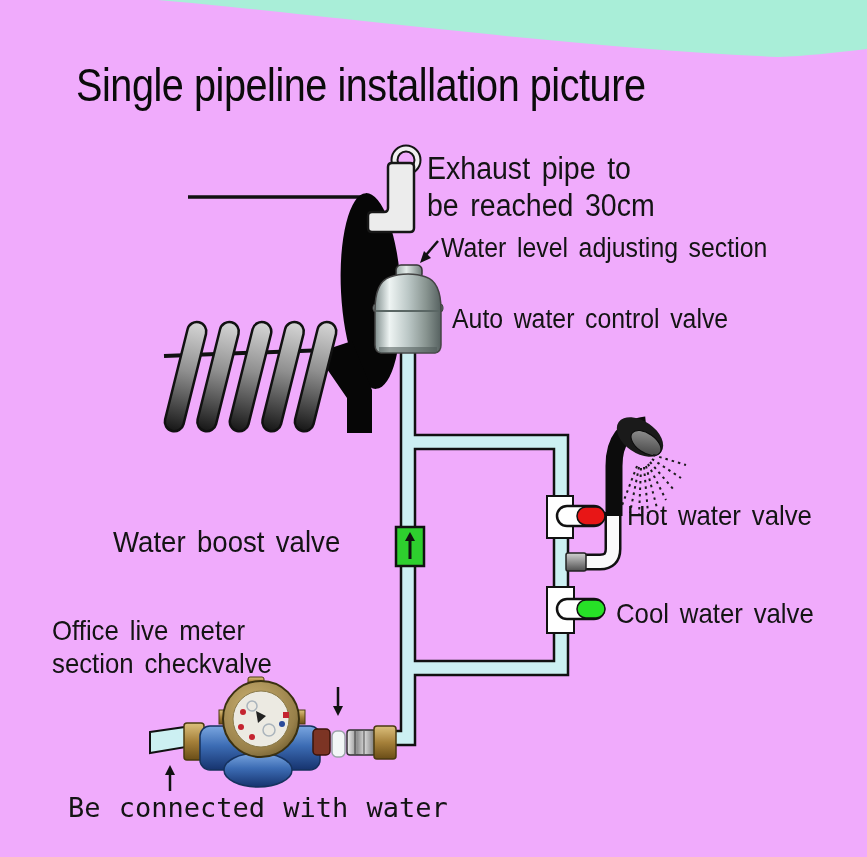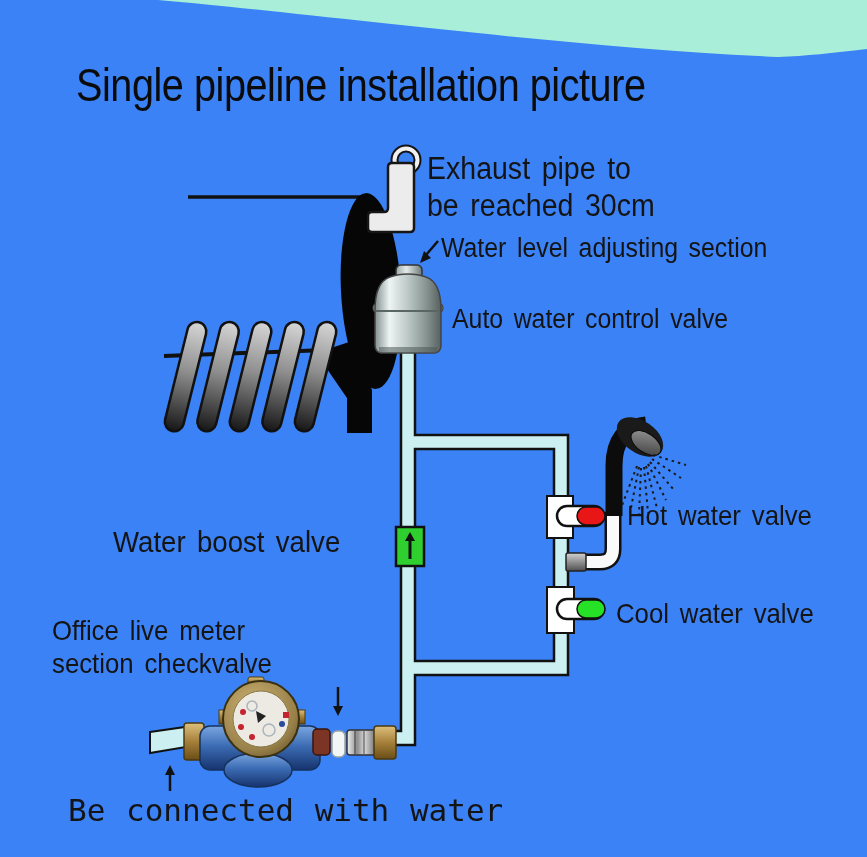"Single pipeline installation picture" .stage { background: #3b82f6 -> #f0abfc }
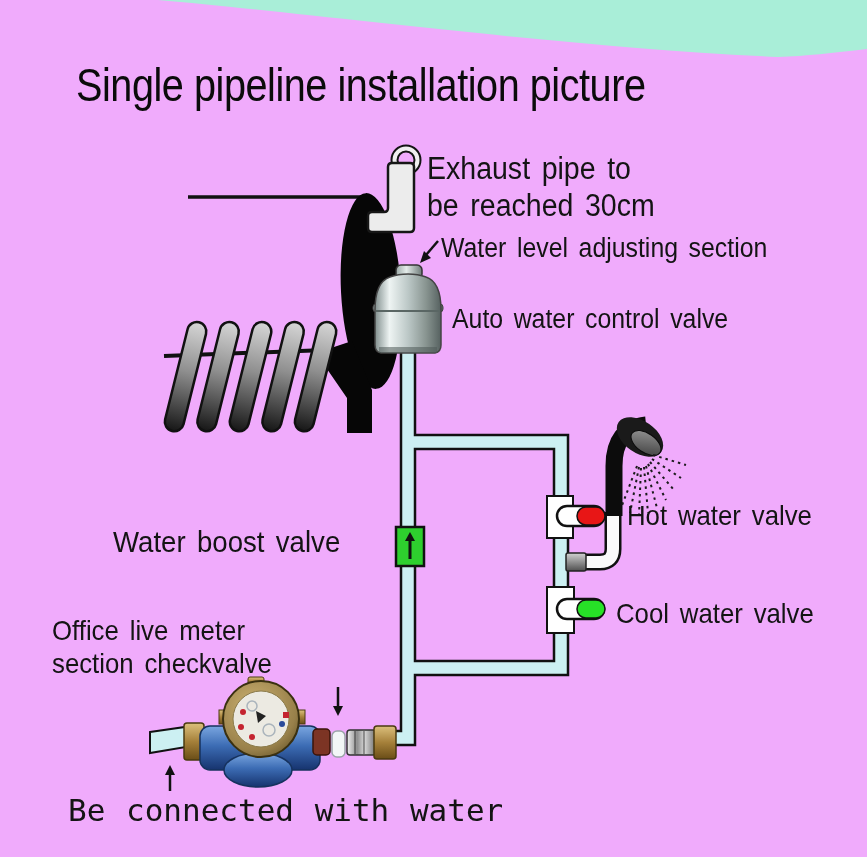"Be connected with water" .lbl-inlet { font-size: 31px -> 27px }
